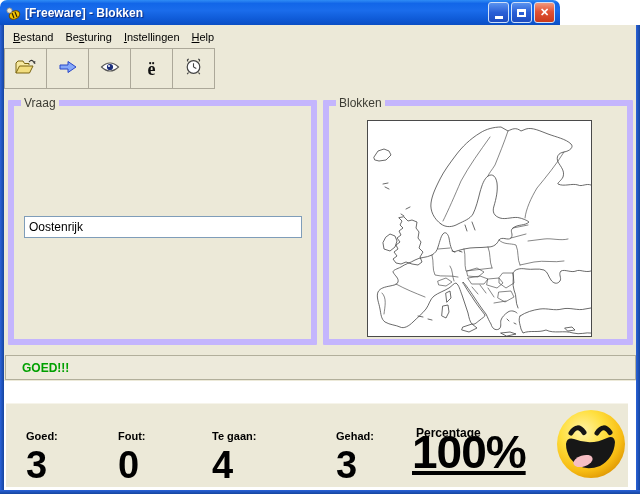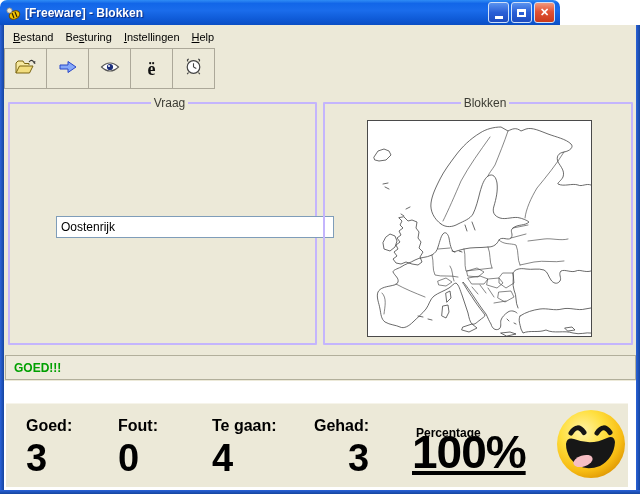"Vraag" fieldset.gb { border: 2px solid #c4b5fd -> 6px solid #c4b5fd; text-align: center -> none }
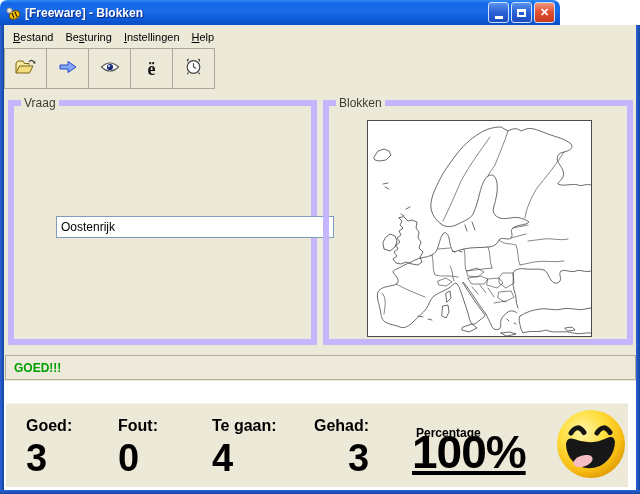"Oostenrijk" .answer-input { margin-left: 32px -> none }
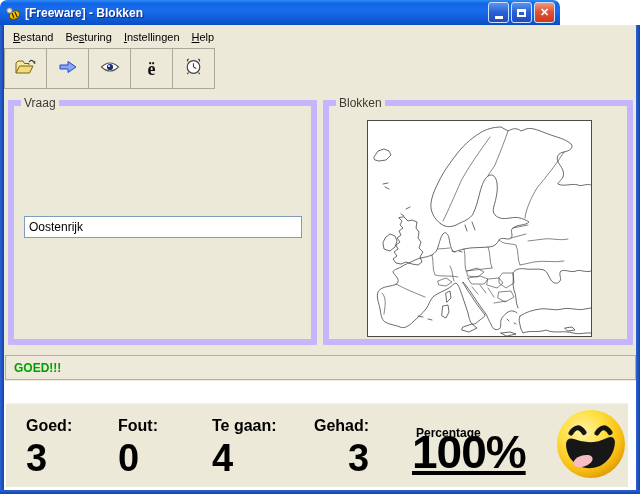"GOED!!!" .status-panel { padding-left: 8px -> 16px }
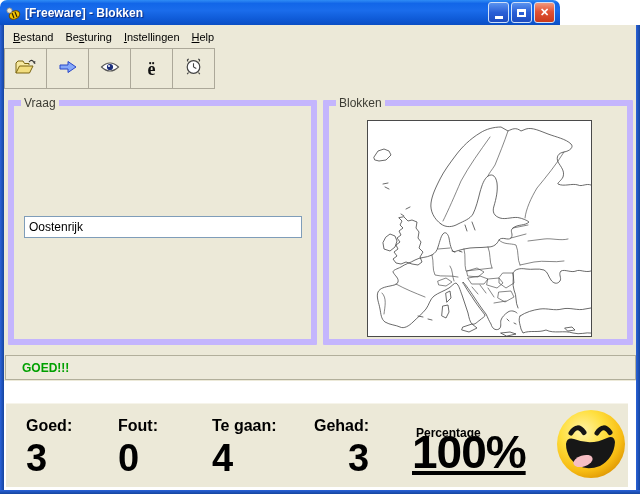"Goed:" .stat-label { font-size: 16px -> 11px; margin-top: none -> 13px }
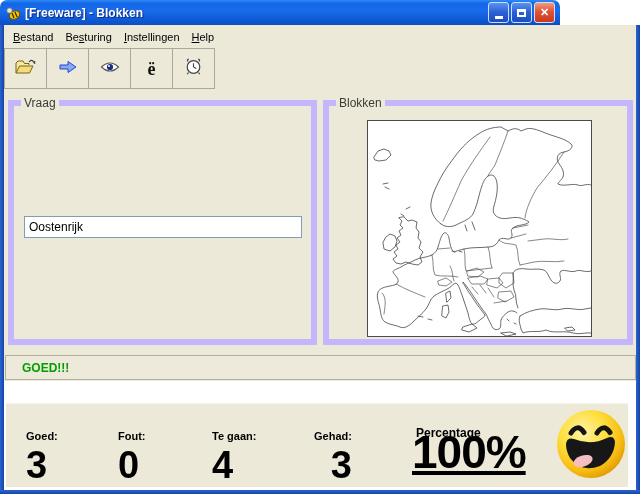"Gehad:" .stat.s3 { left: 308px -> 330px; text-align: right -> none }
